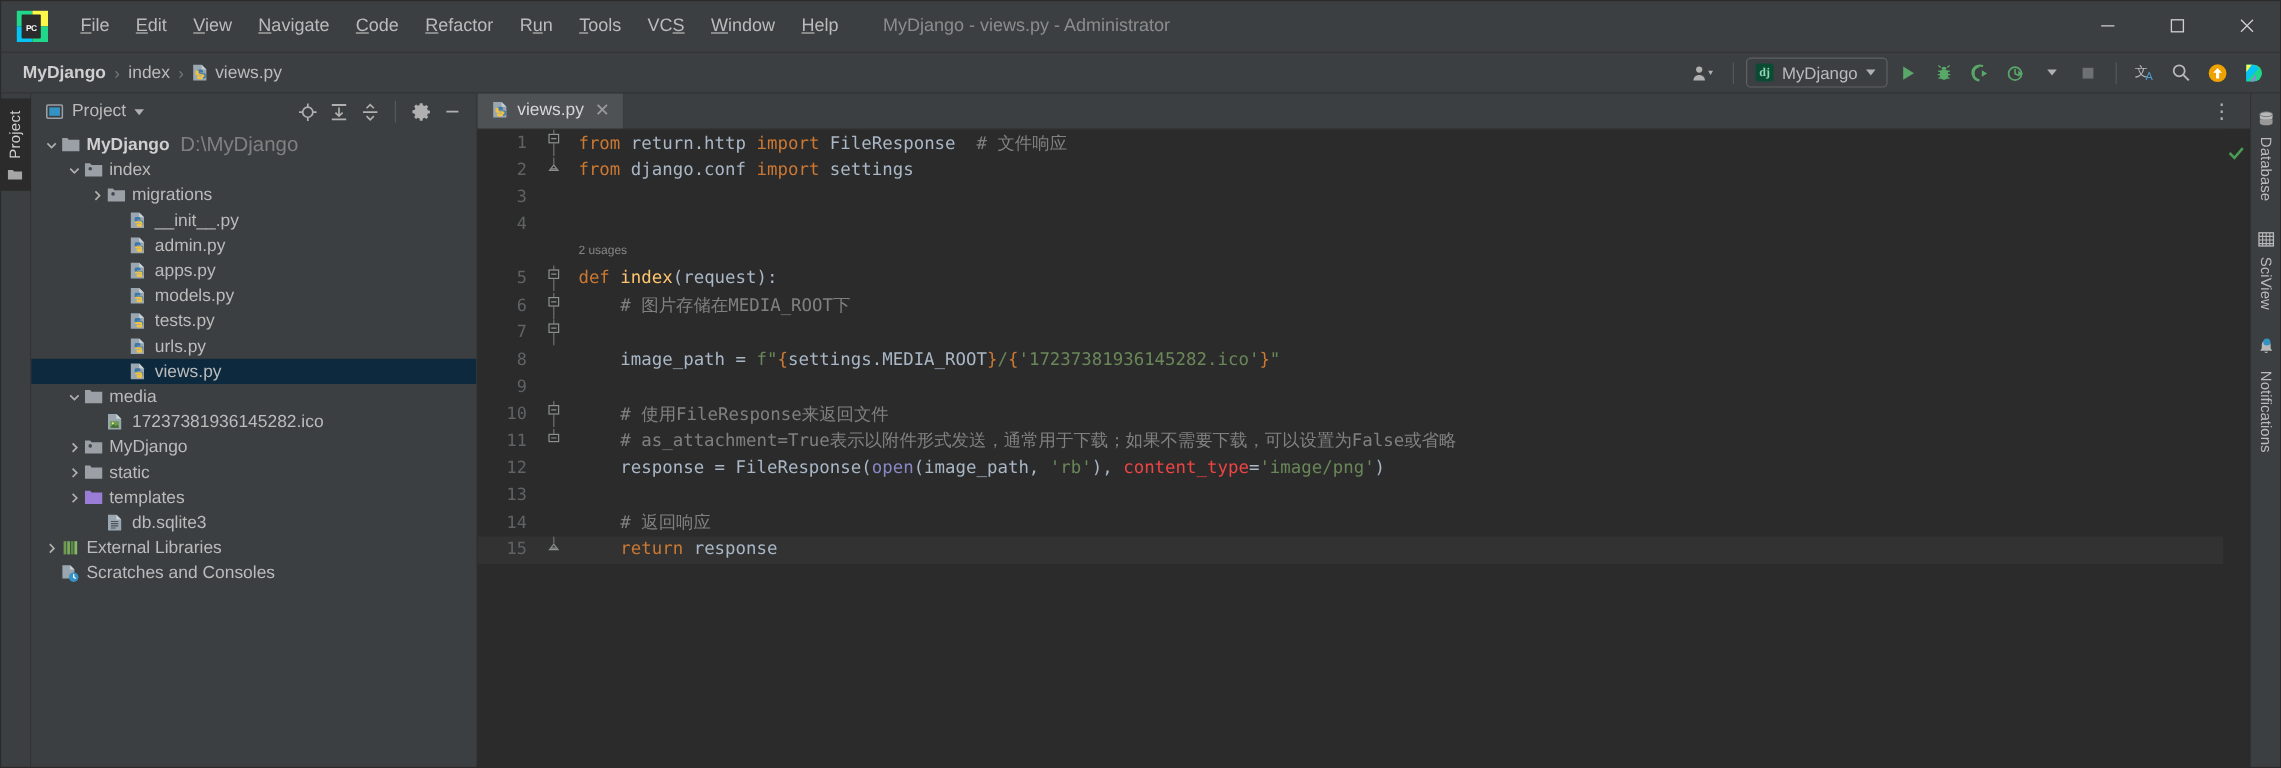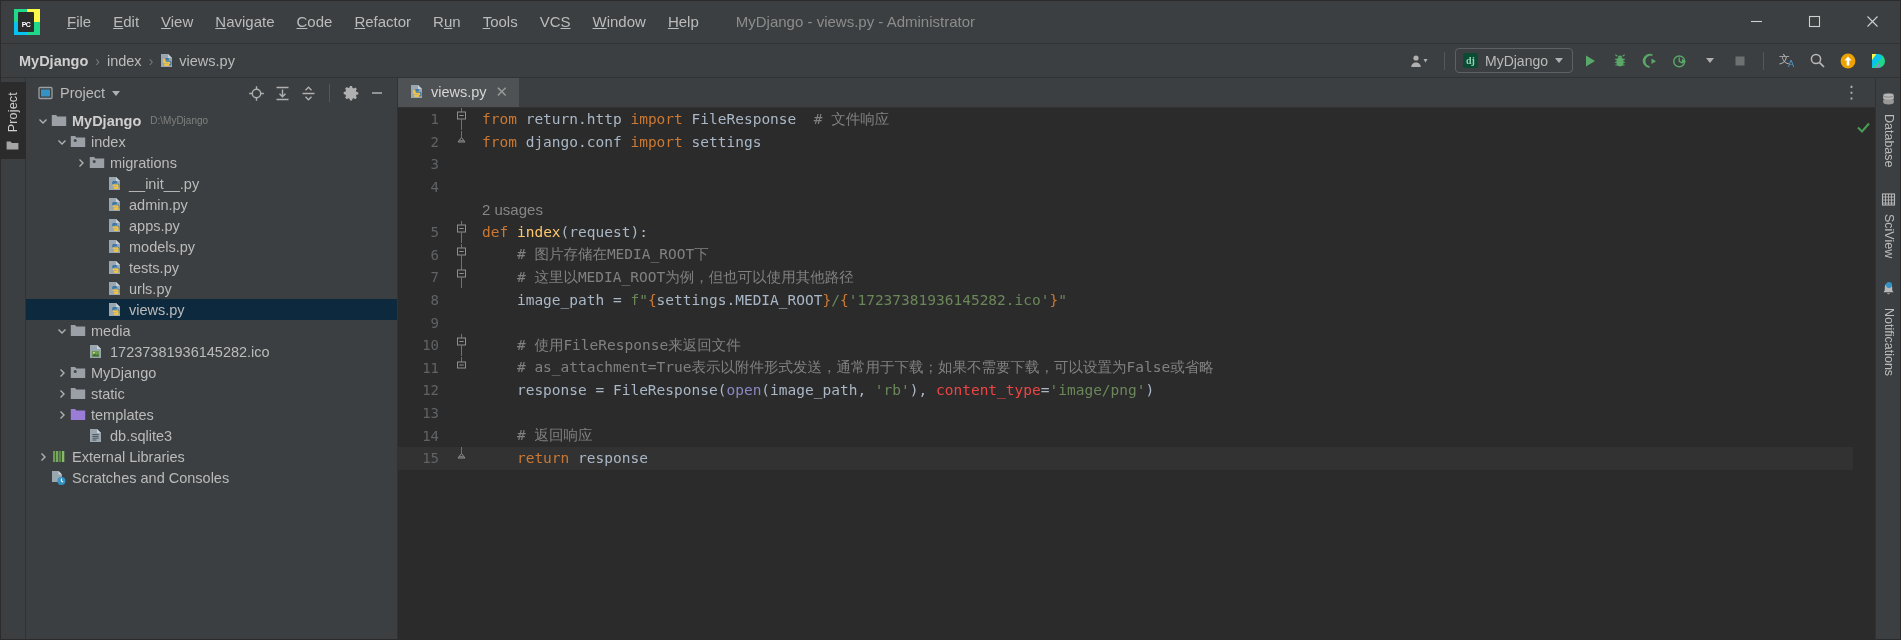"D:\MyDjango" .tpath { font-size: 10px -> 17px }
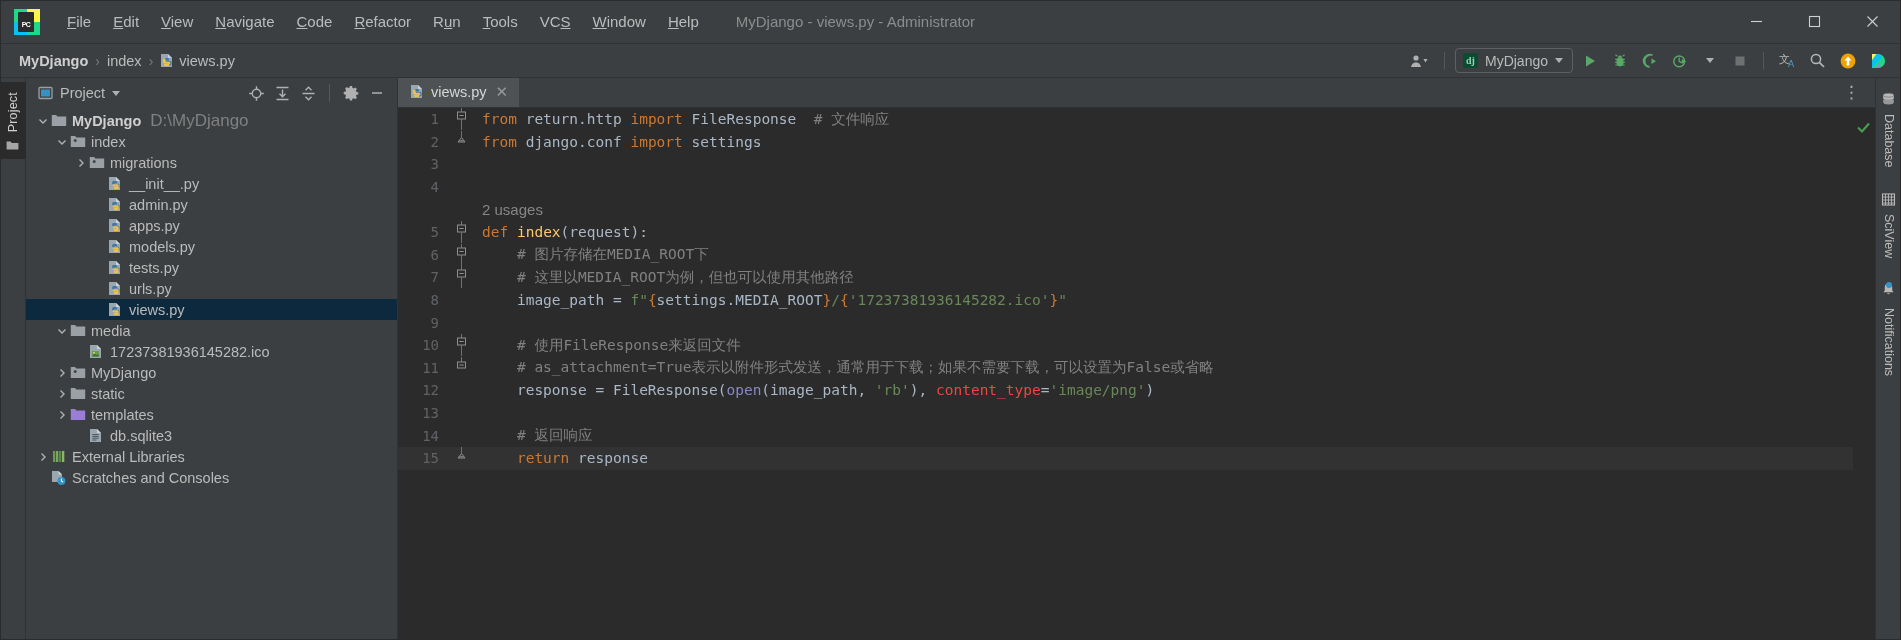"2 usages" .inlay-txt { font-size: 15px -> 10px }
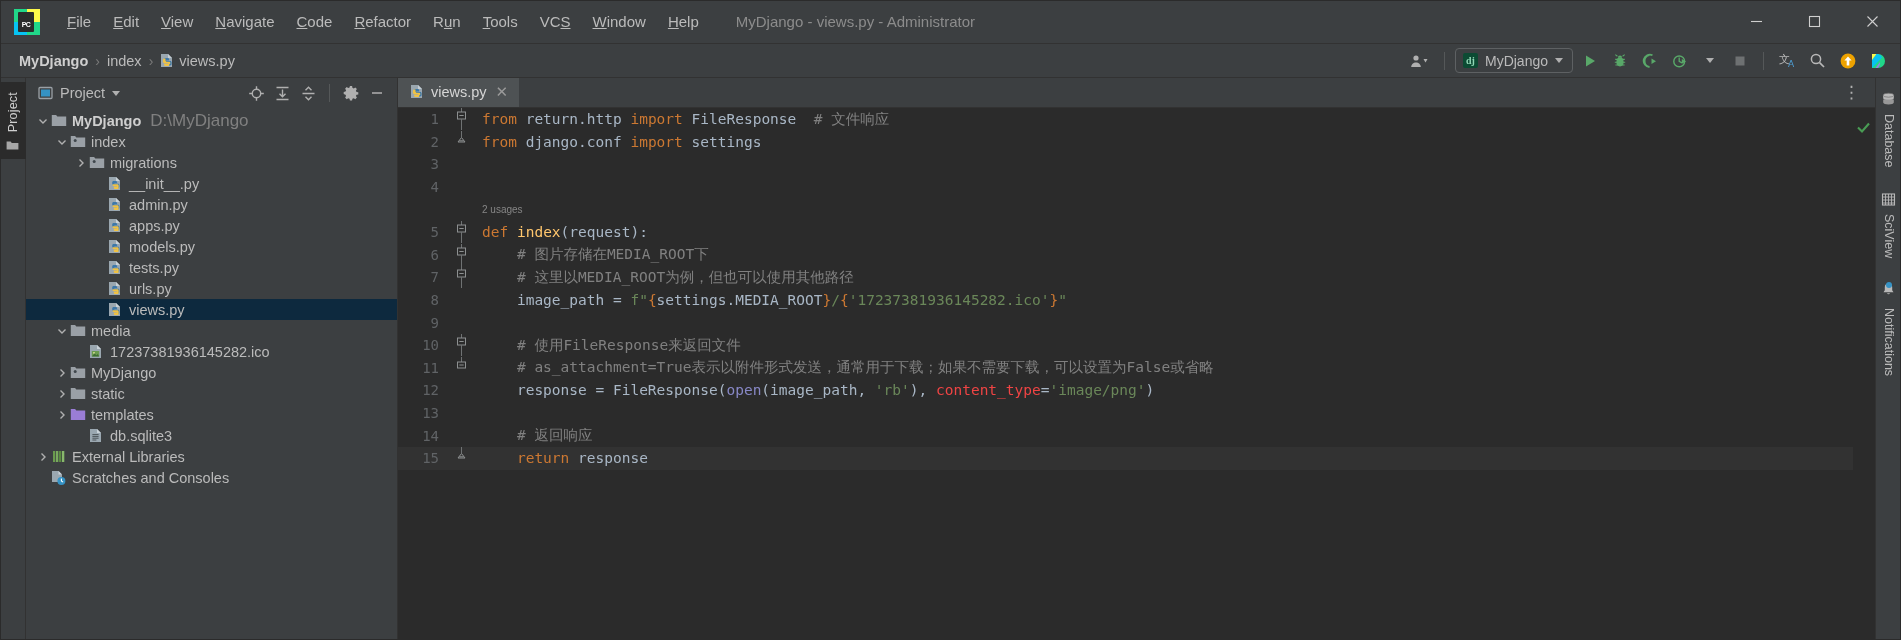"# 这里以MEDIA_ROOT为例，但也可以使用其他路径" div.code-text { html: <div><span> # 这里以MEDIA_ROOT为例，但也可以使用其他路径</span></div> -> none }
